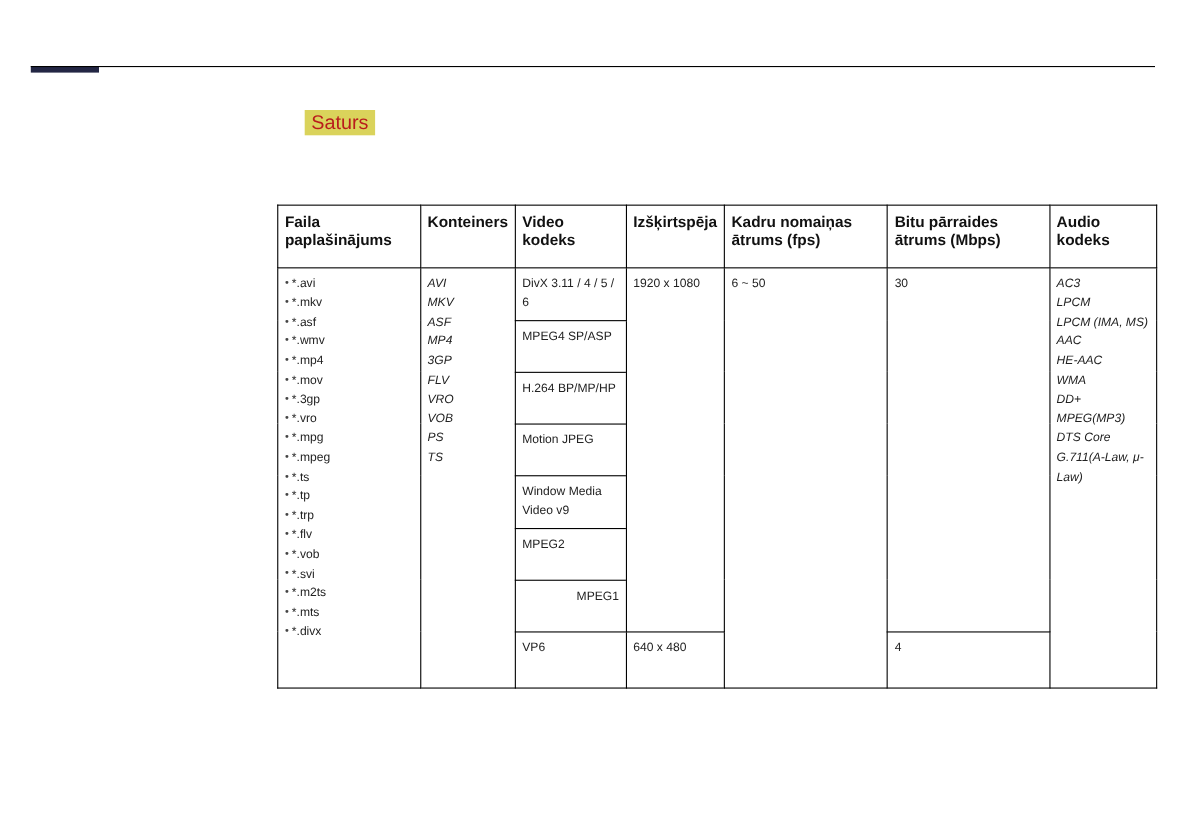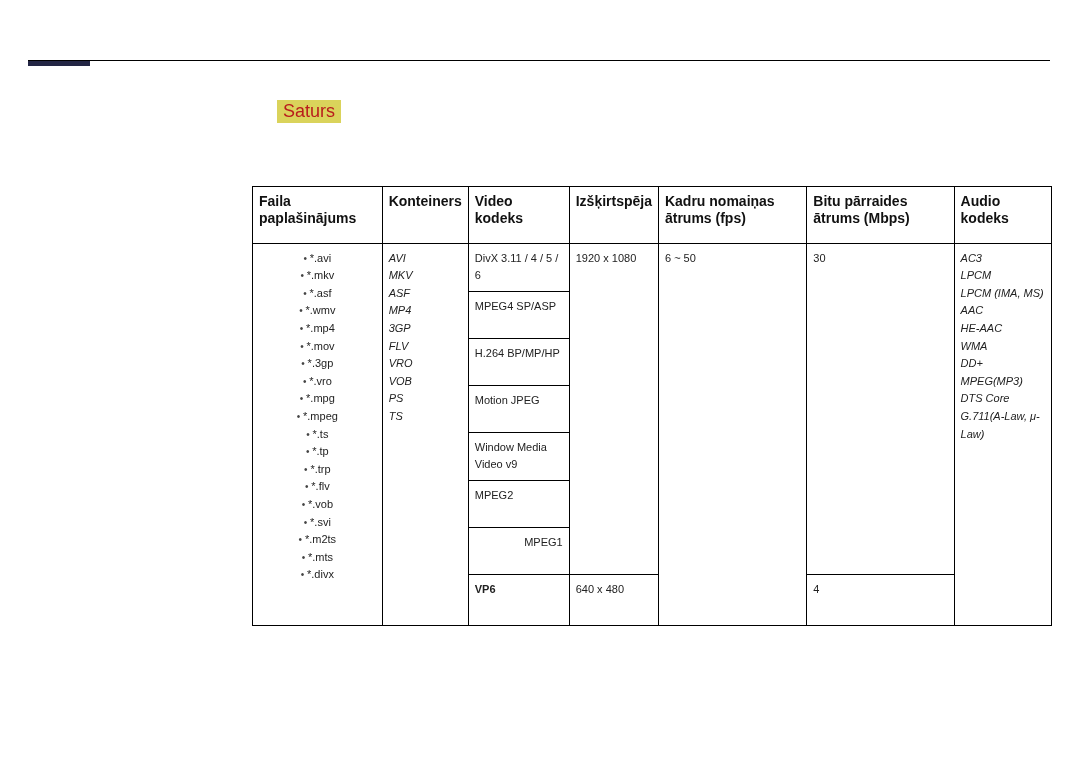"*.avi" .bullet-list { text-align: center -> none }
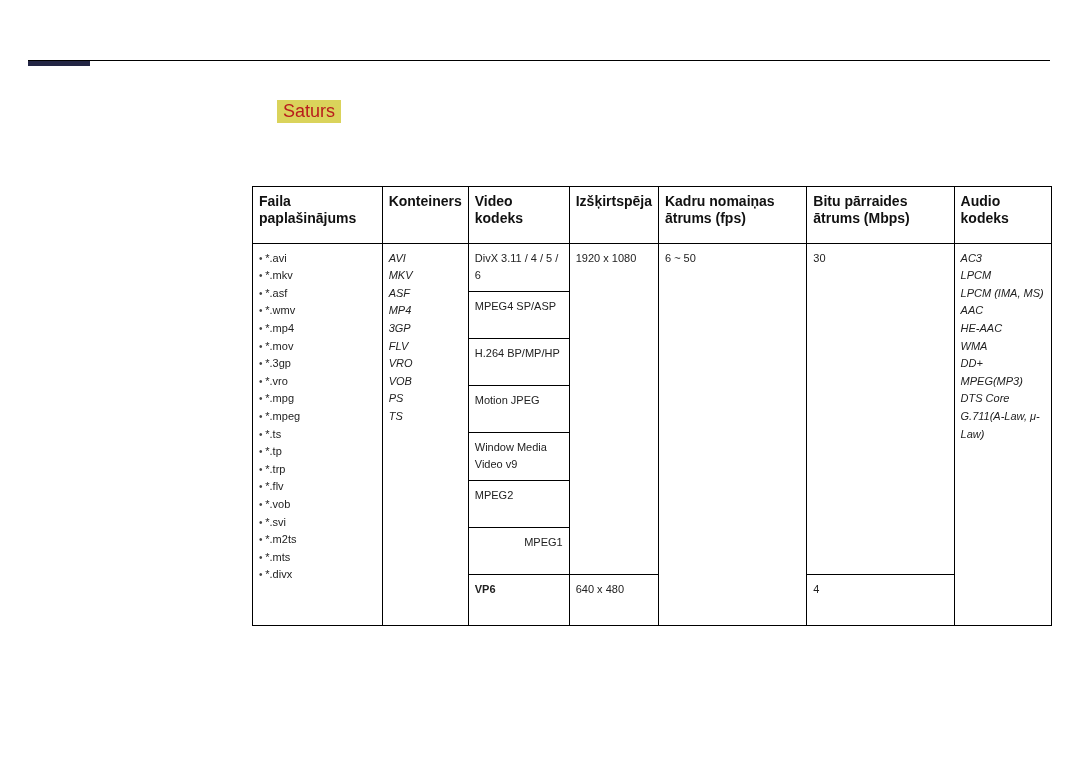"VP6" td { font-weight: bold -> none }
